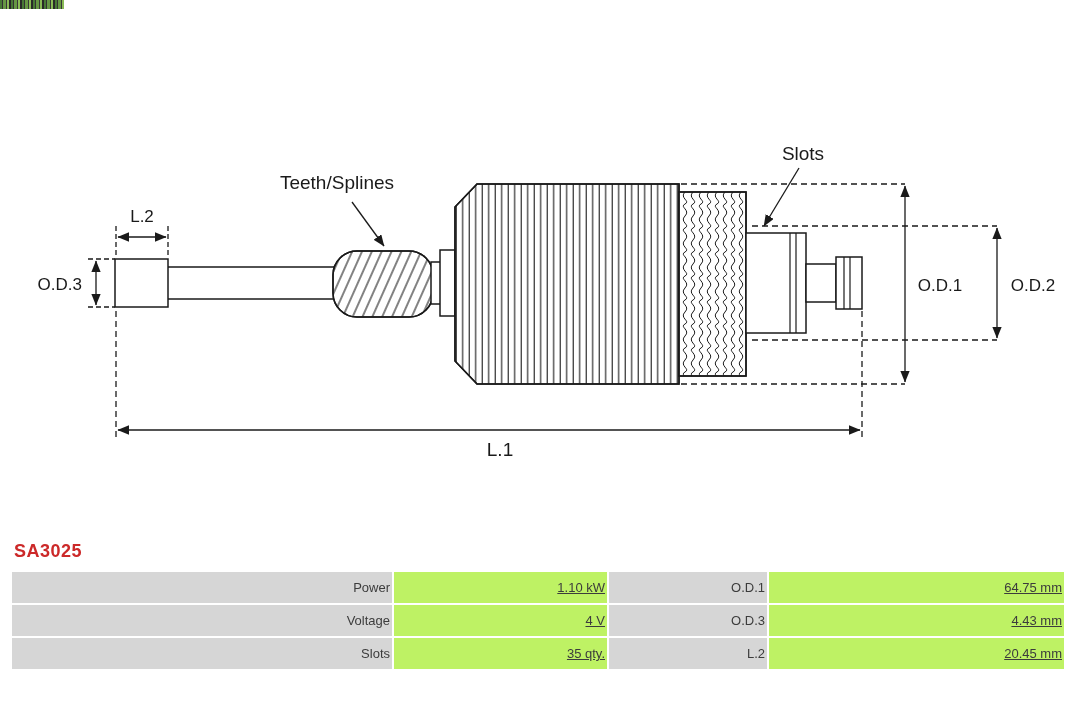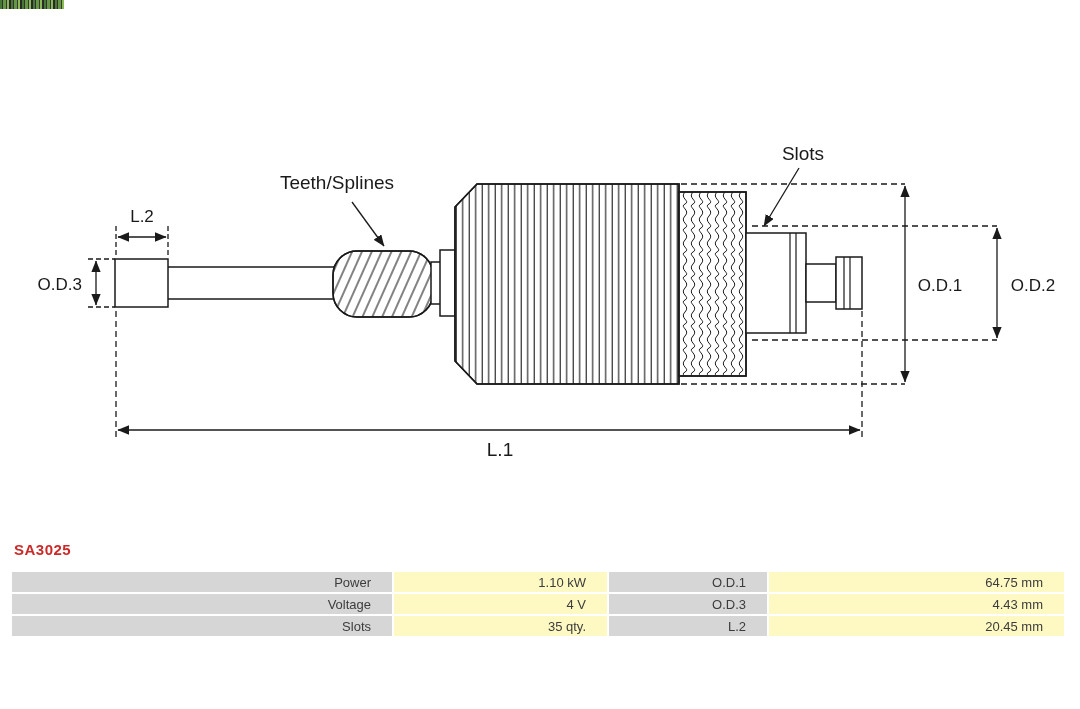"SA3025" .part-number { font-size: 15px -> 18px }
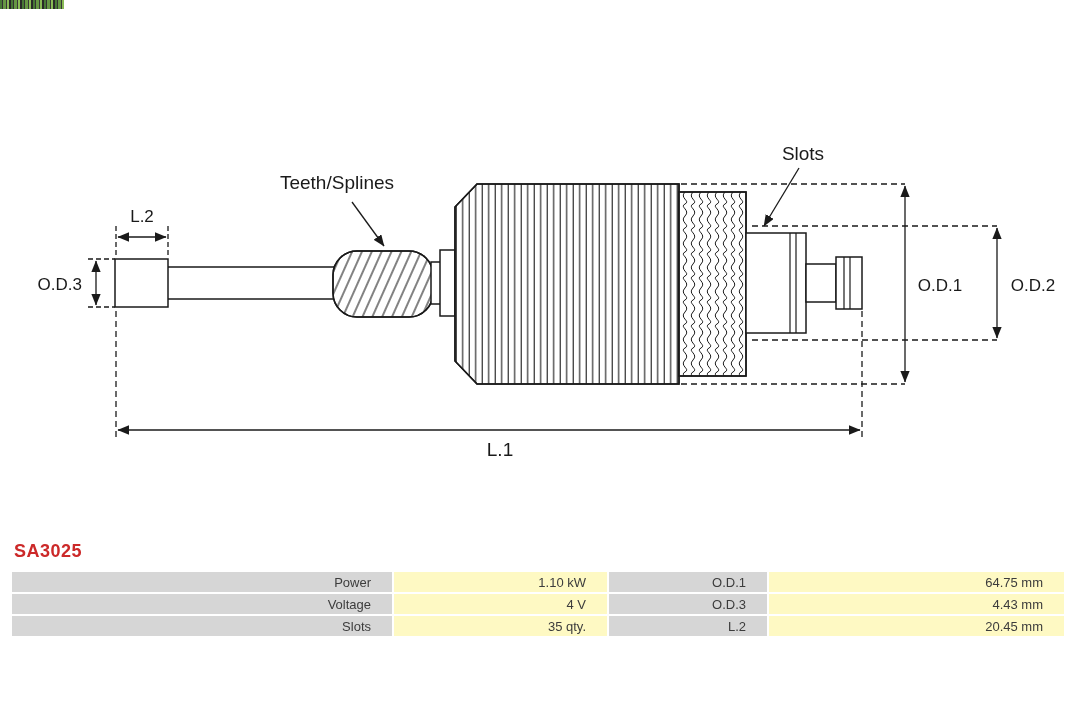"Power" table.specs td { height: 20px -> 31px; padding: 0 21px -> 0 2px }
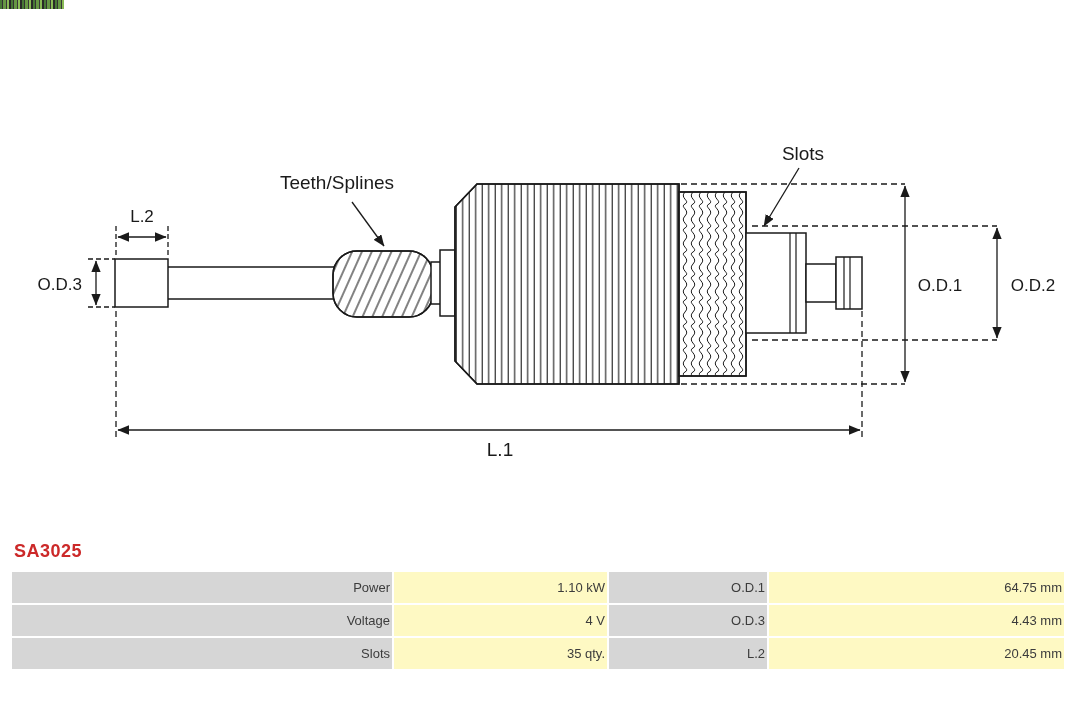"1.10 kW" td.val { background: #fef9c3 -> #bef264; text-decoration: none -> underline }
